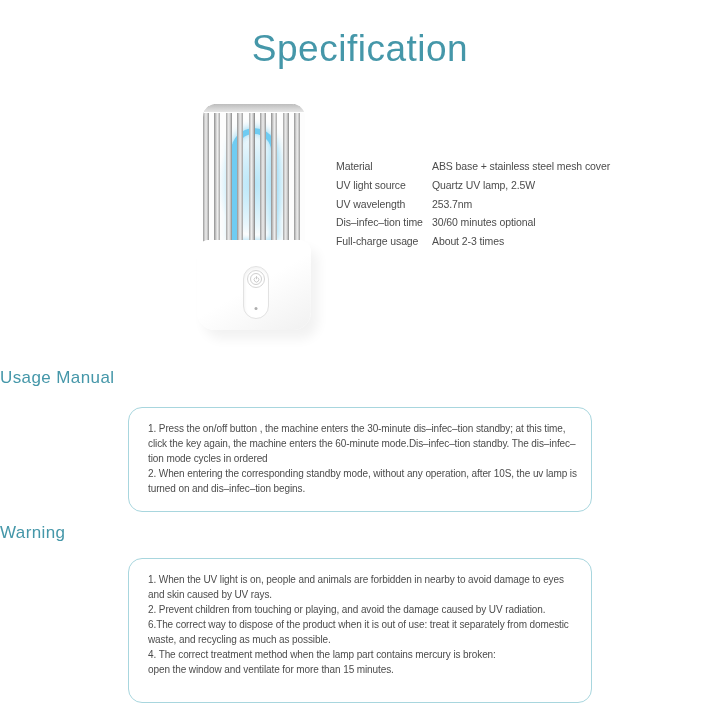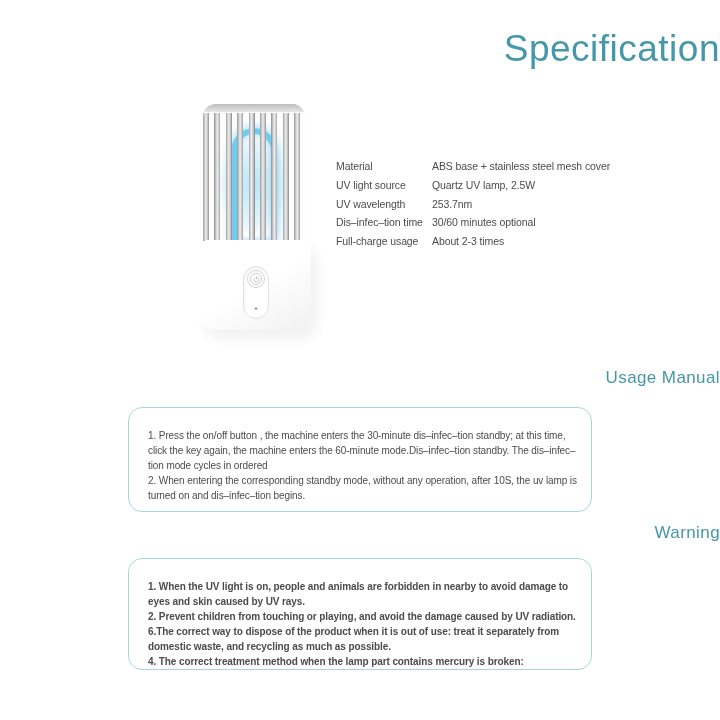"Specification" .page-title { text-align: right -> center }
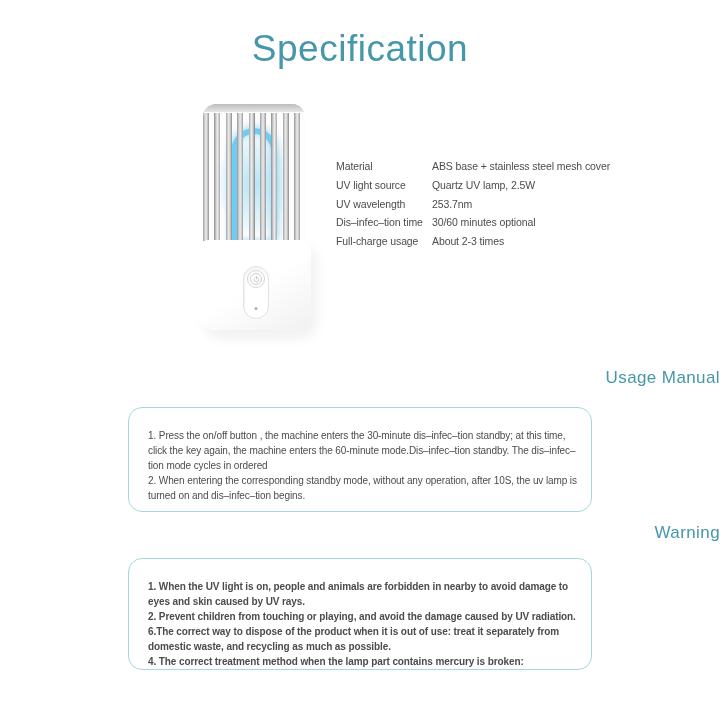"Usage Manual" .section-heading { text-align: right -> left }
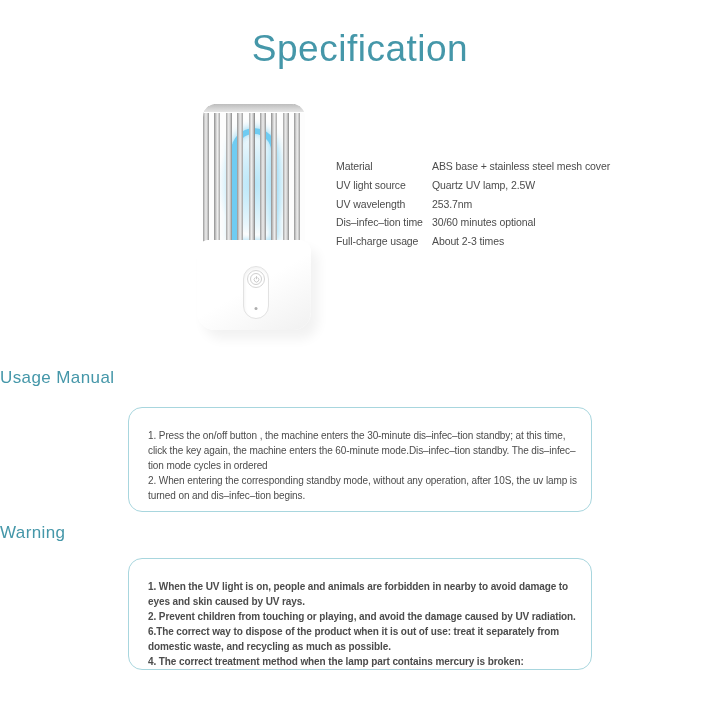"1. Press the on/off button" .info-box { padding: 20px 14px 0 19px -> 13px 14px 0 19px }
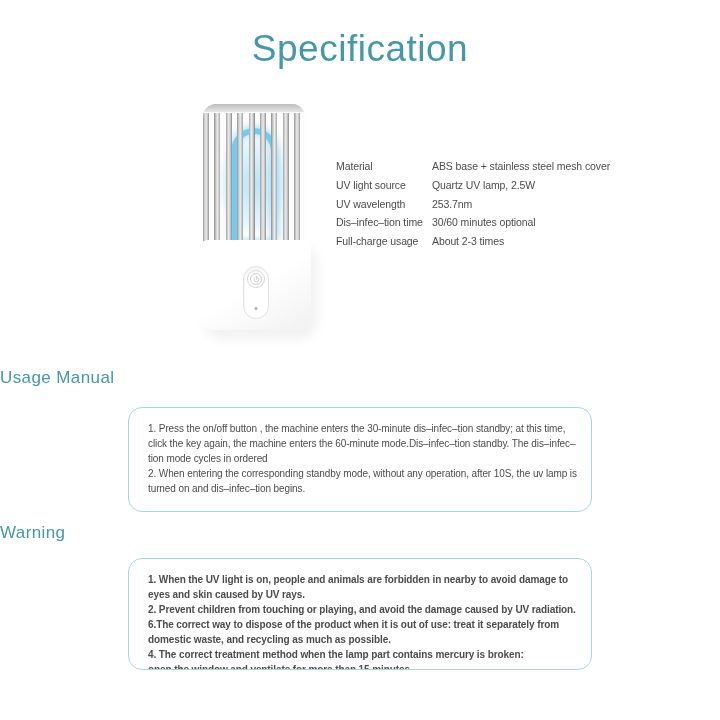"1. When the UV light" .warning-box { font-weight: bold -> none; height: 112px -> 145px }
